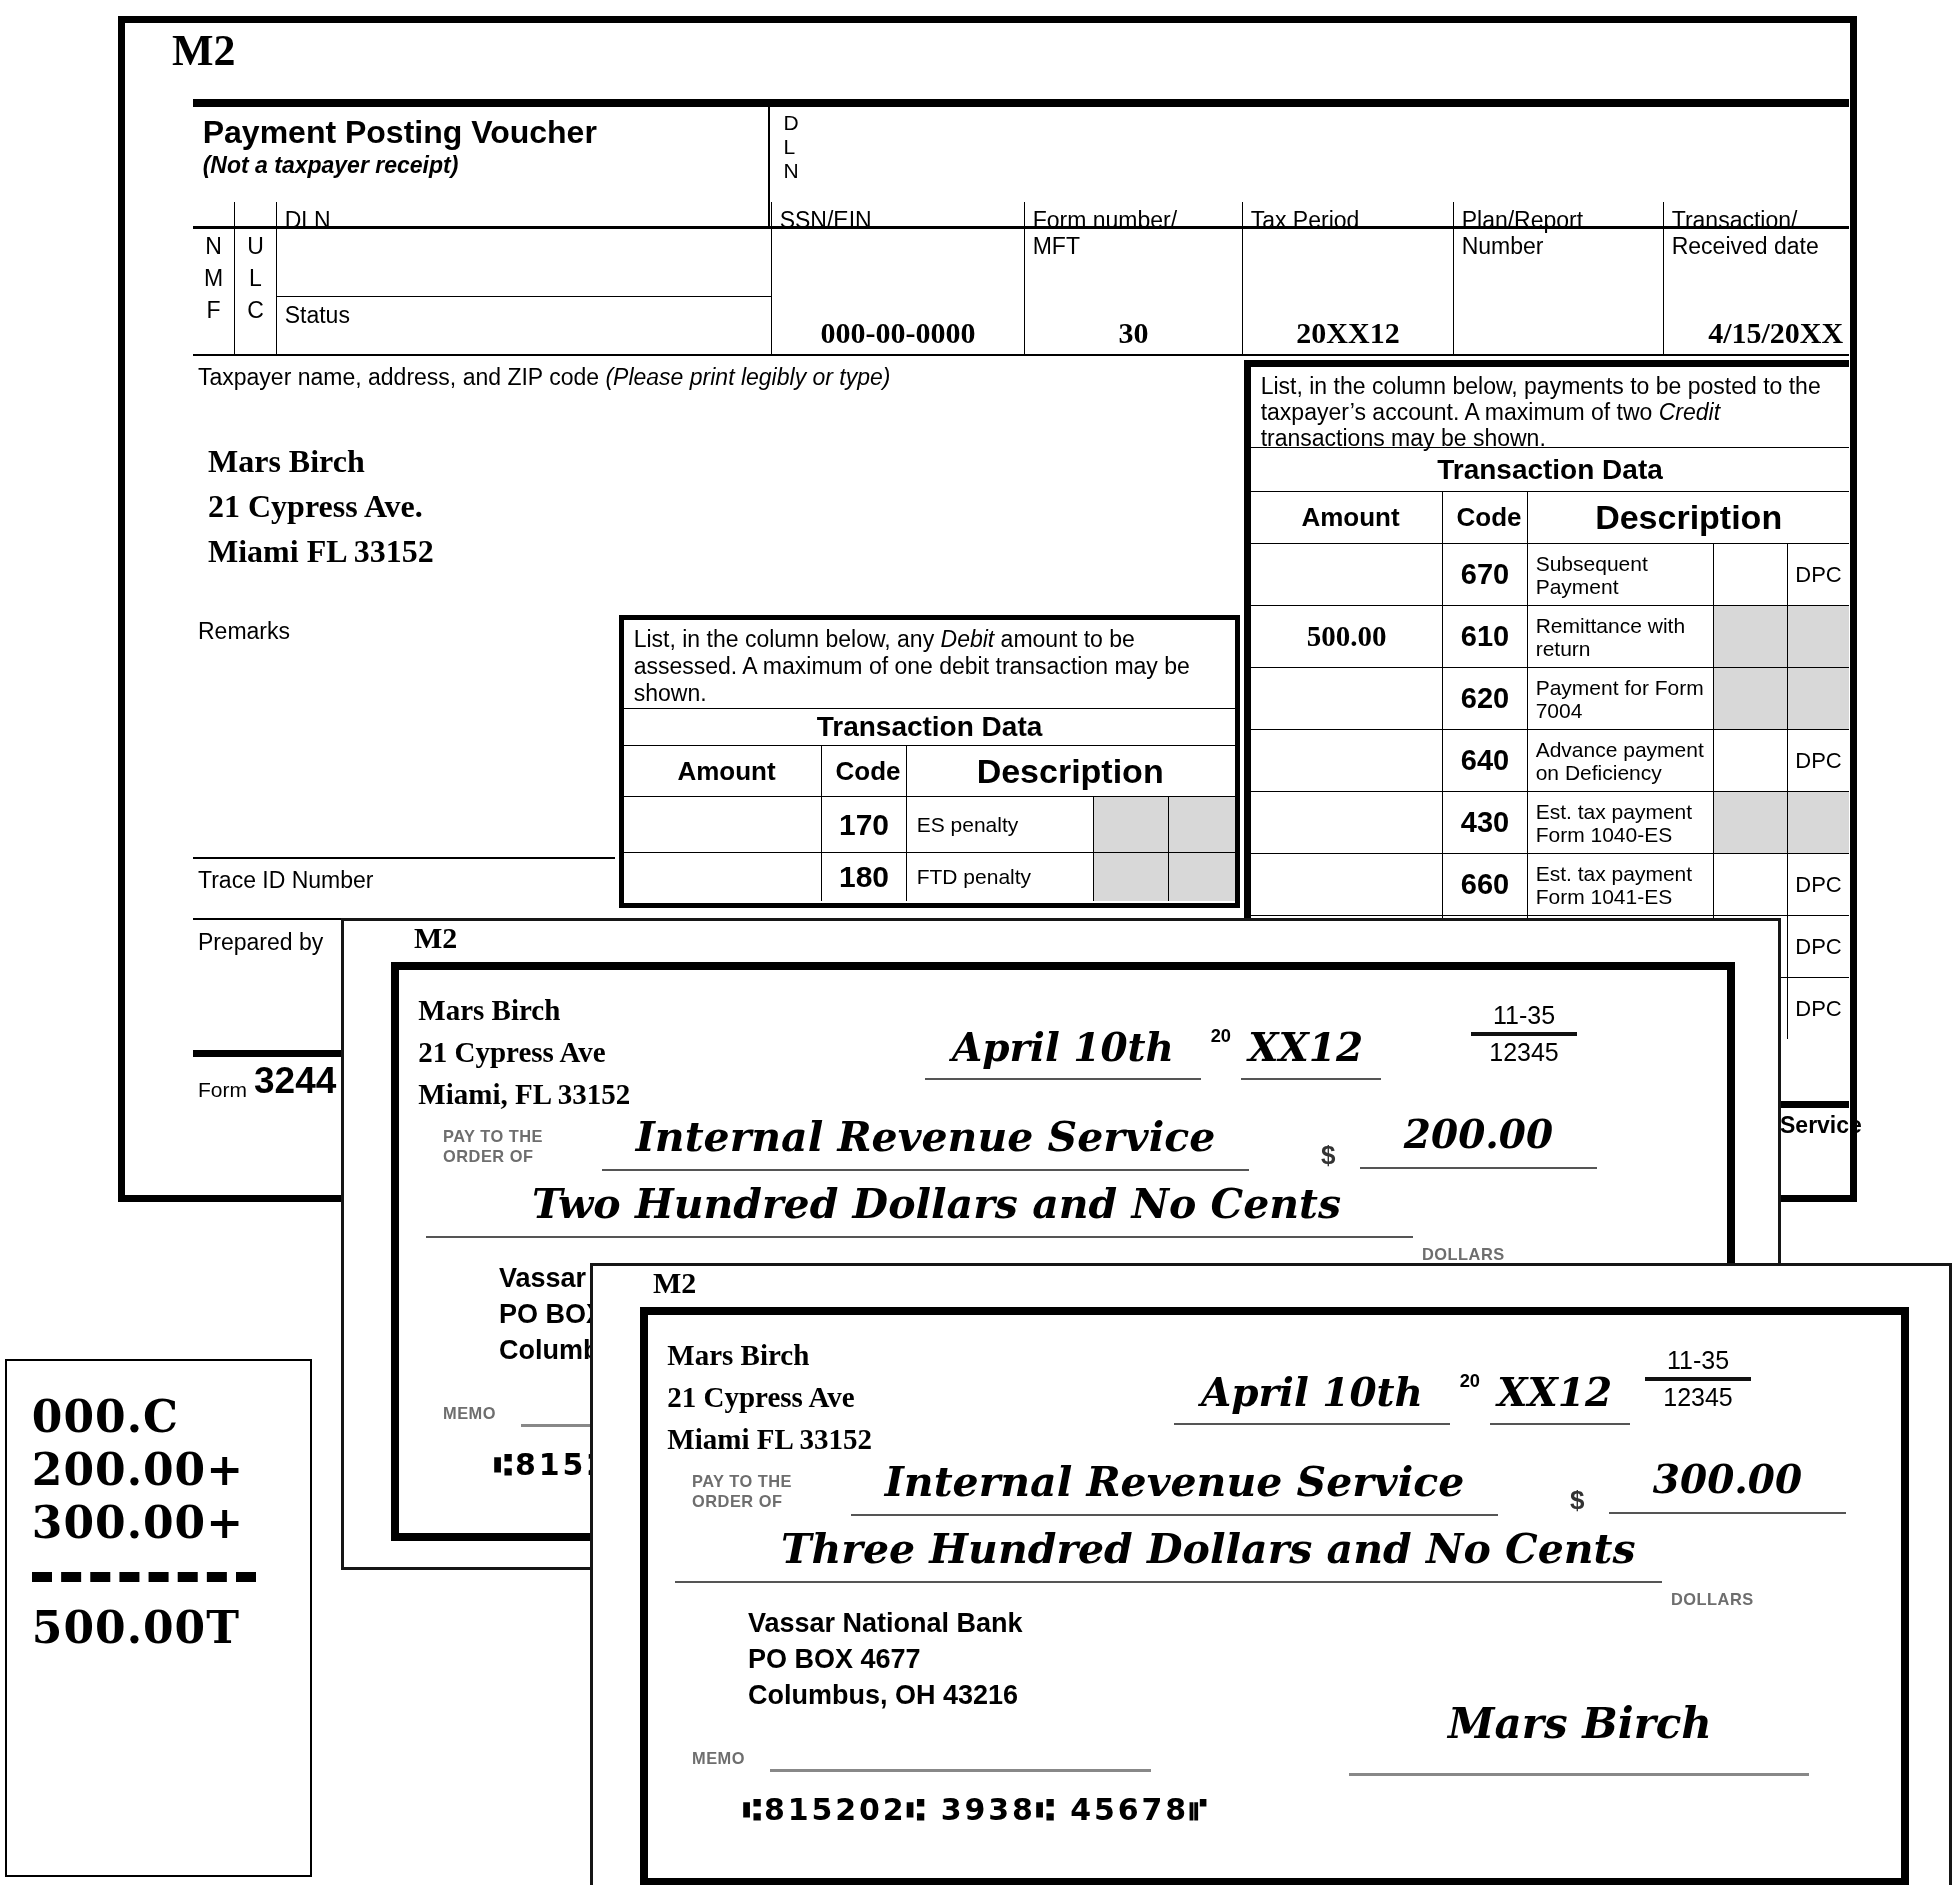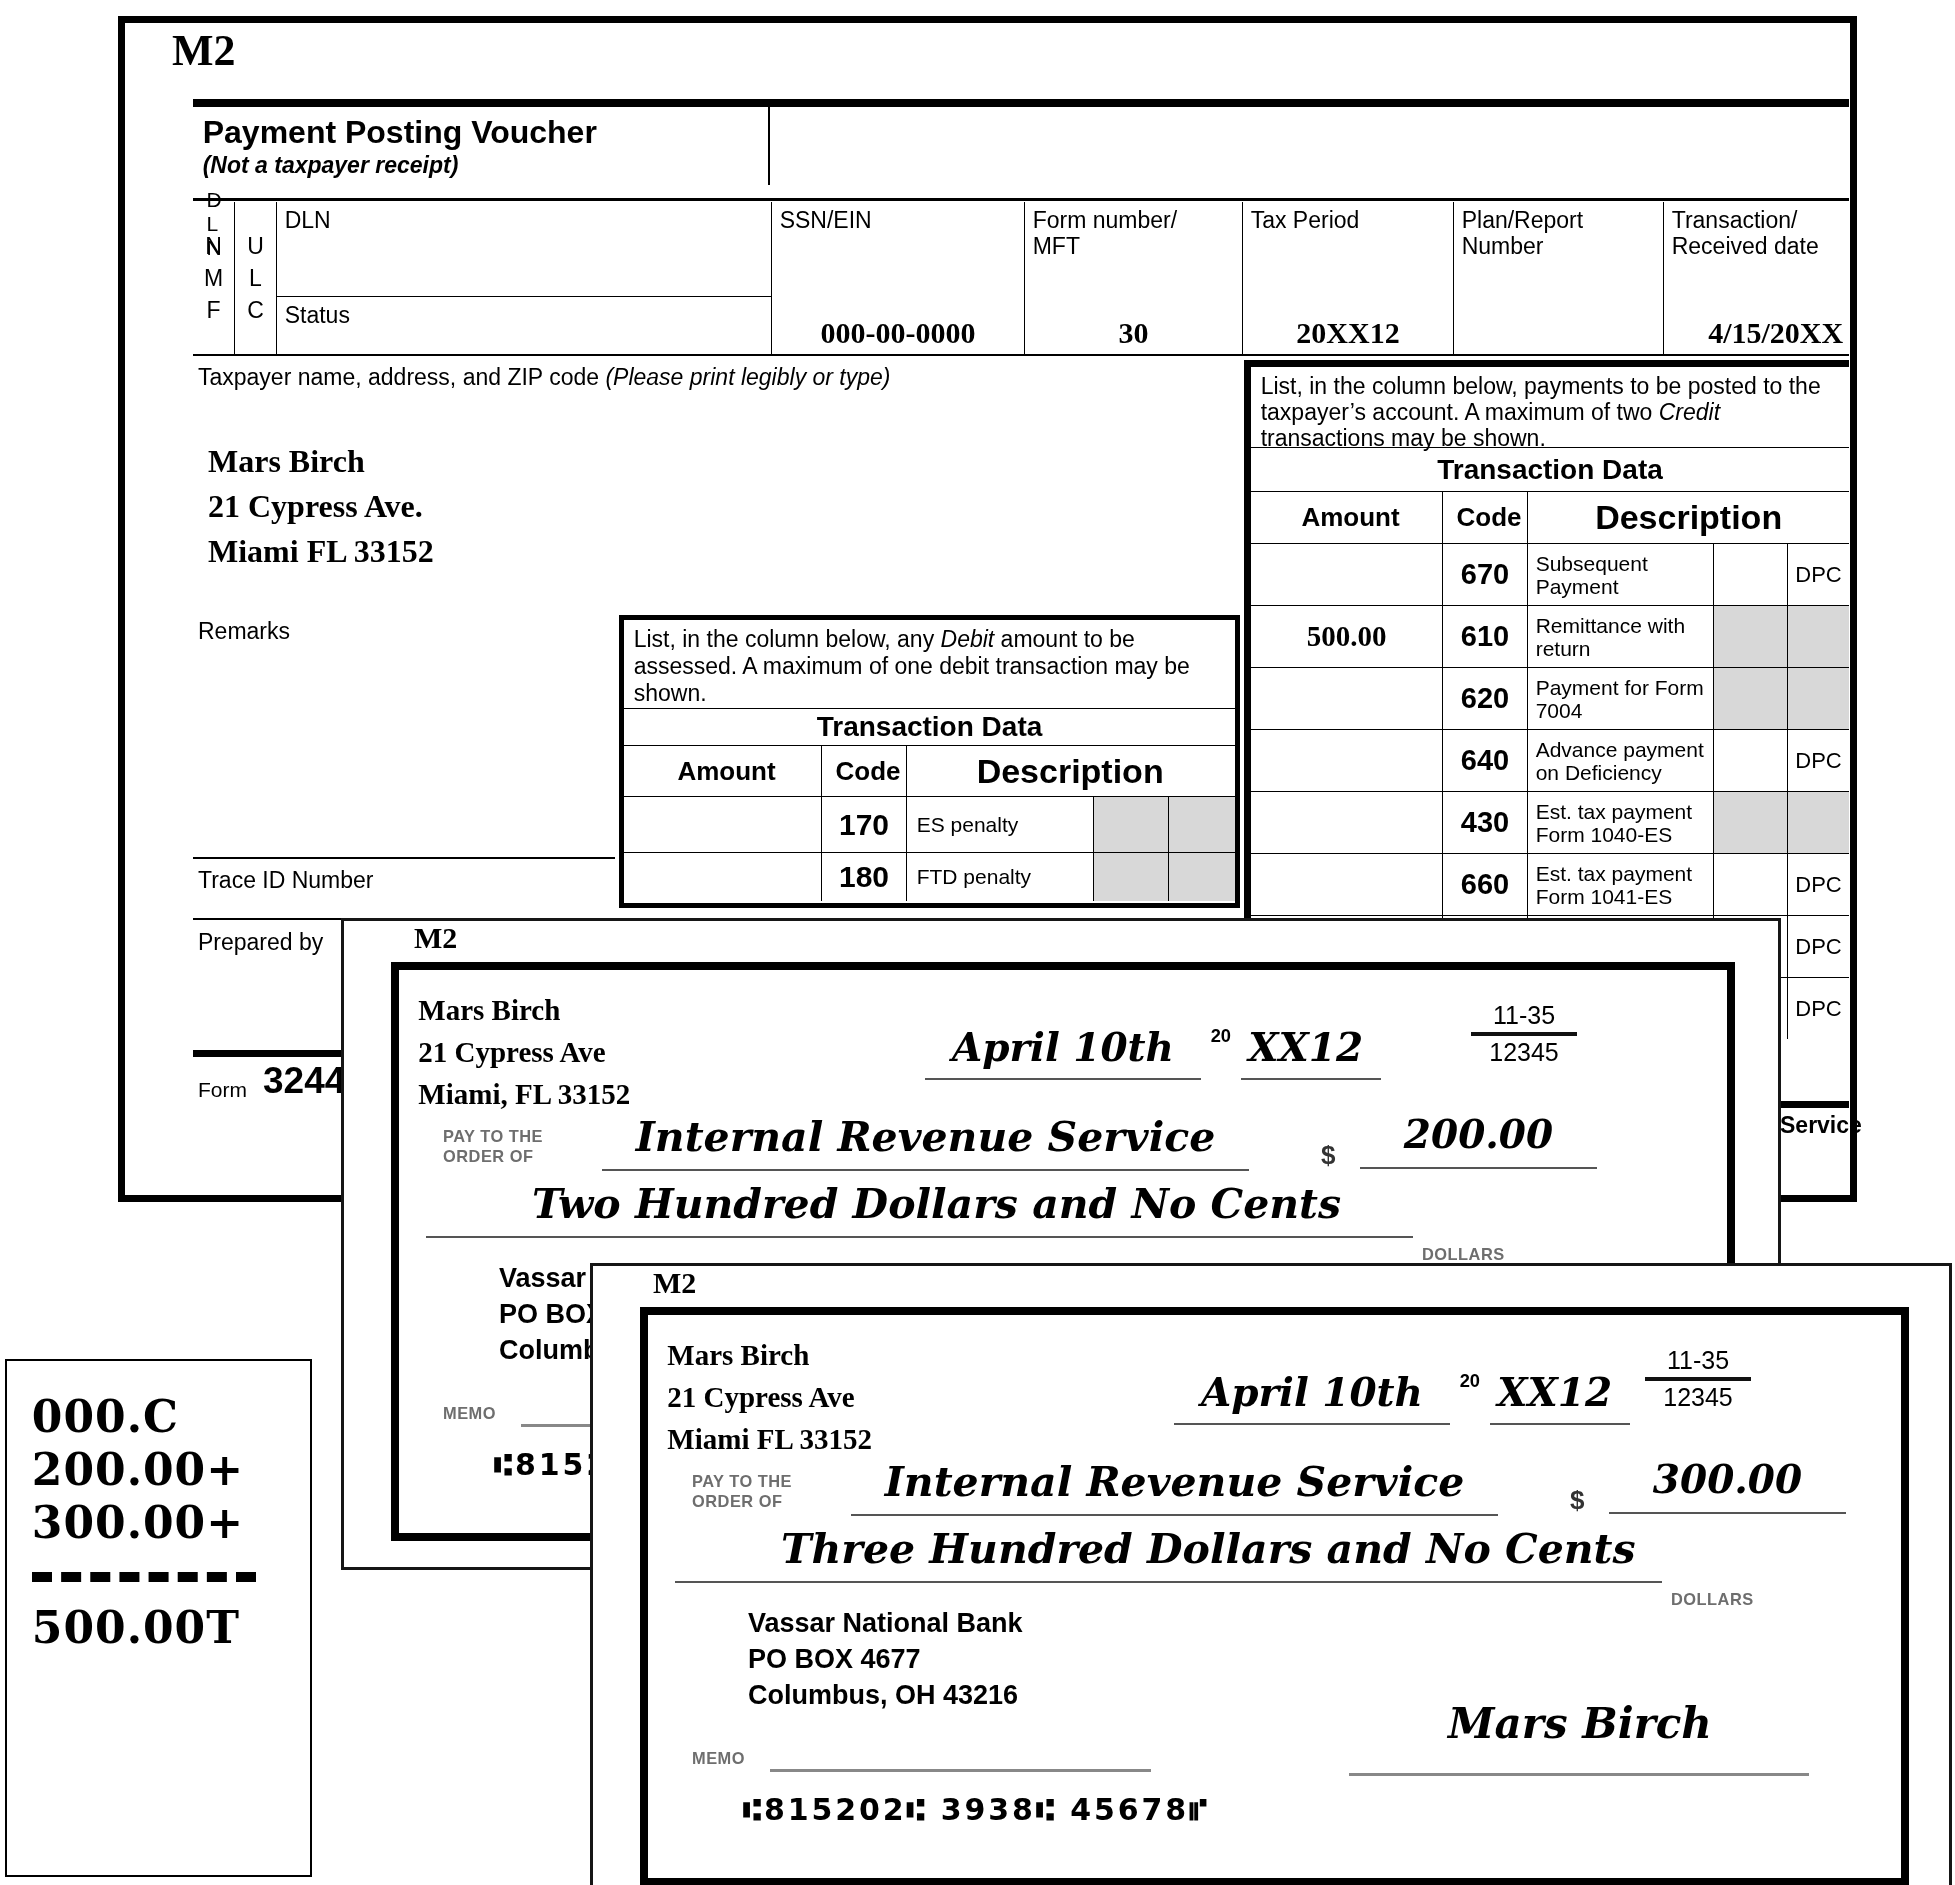"Payment Posting Voucher" .title-row { flex-direction: column -> none; height: 102px -> 130px }
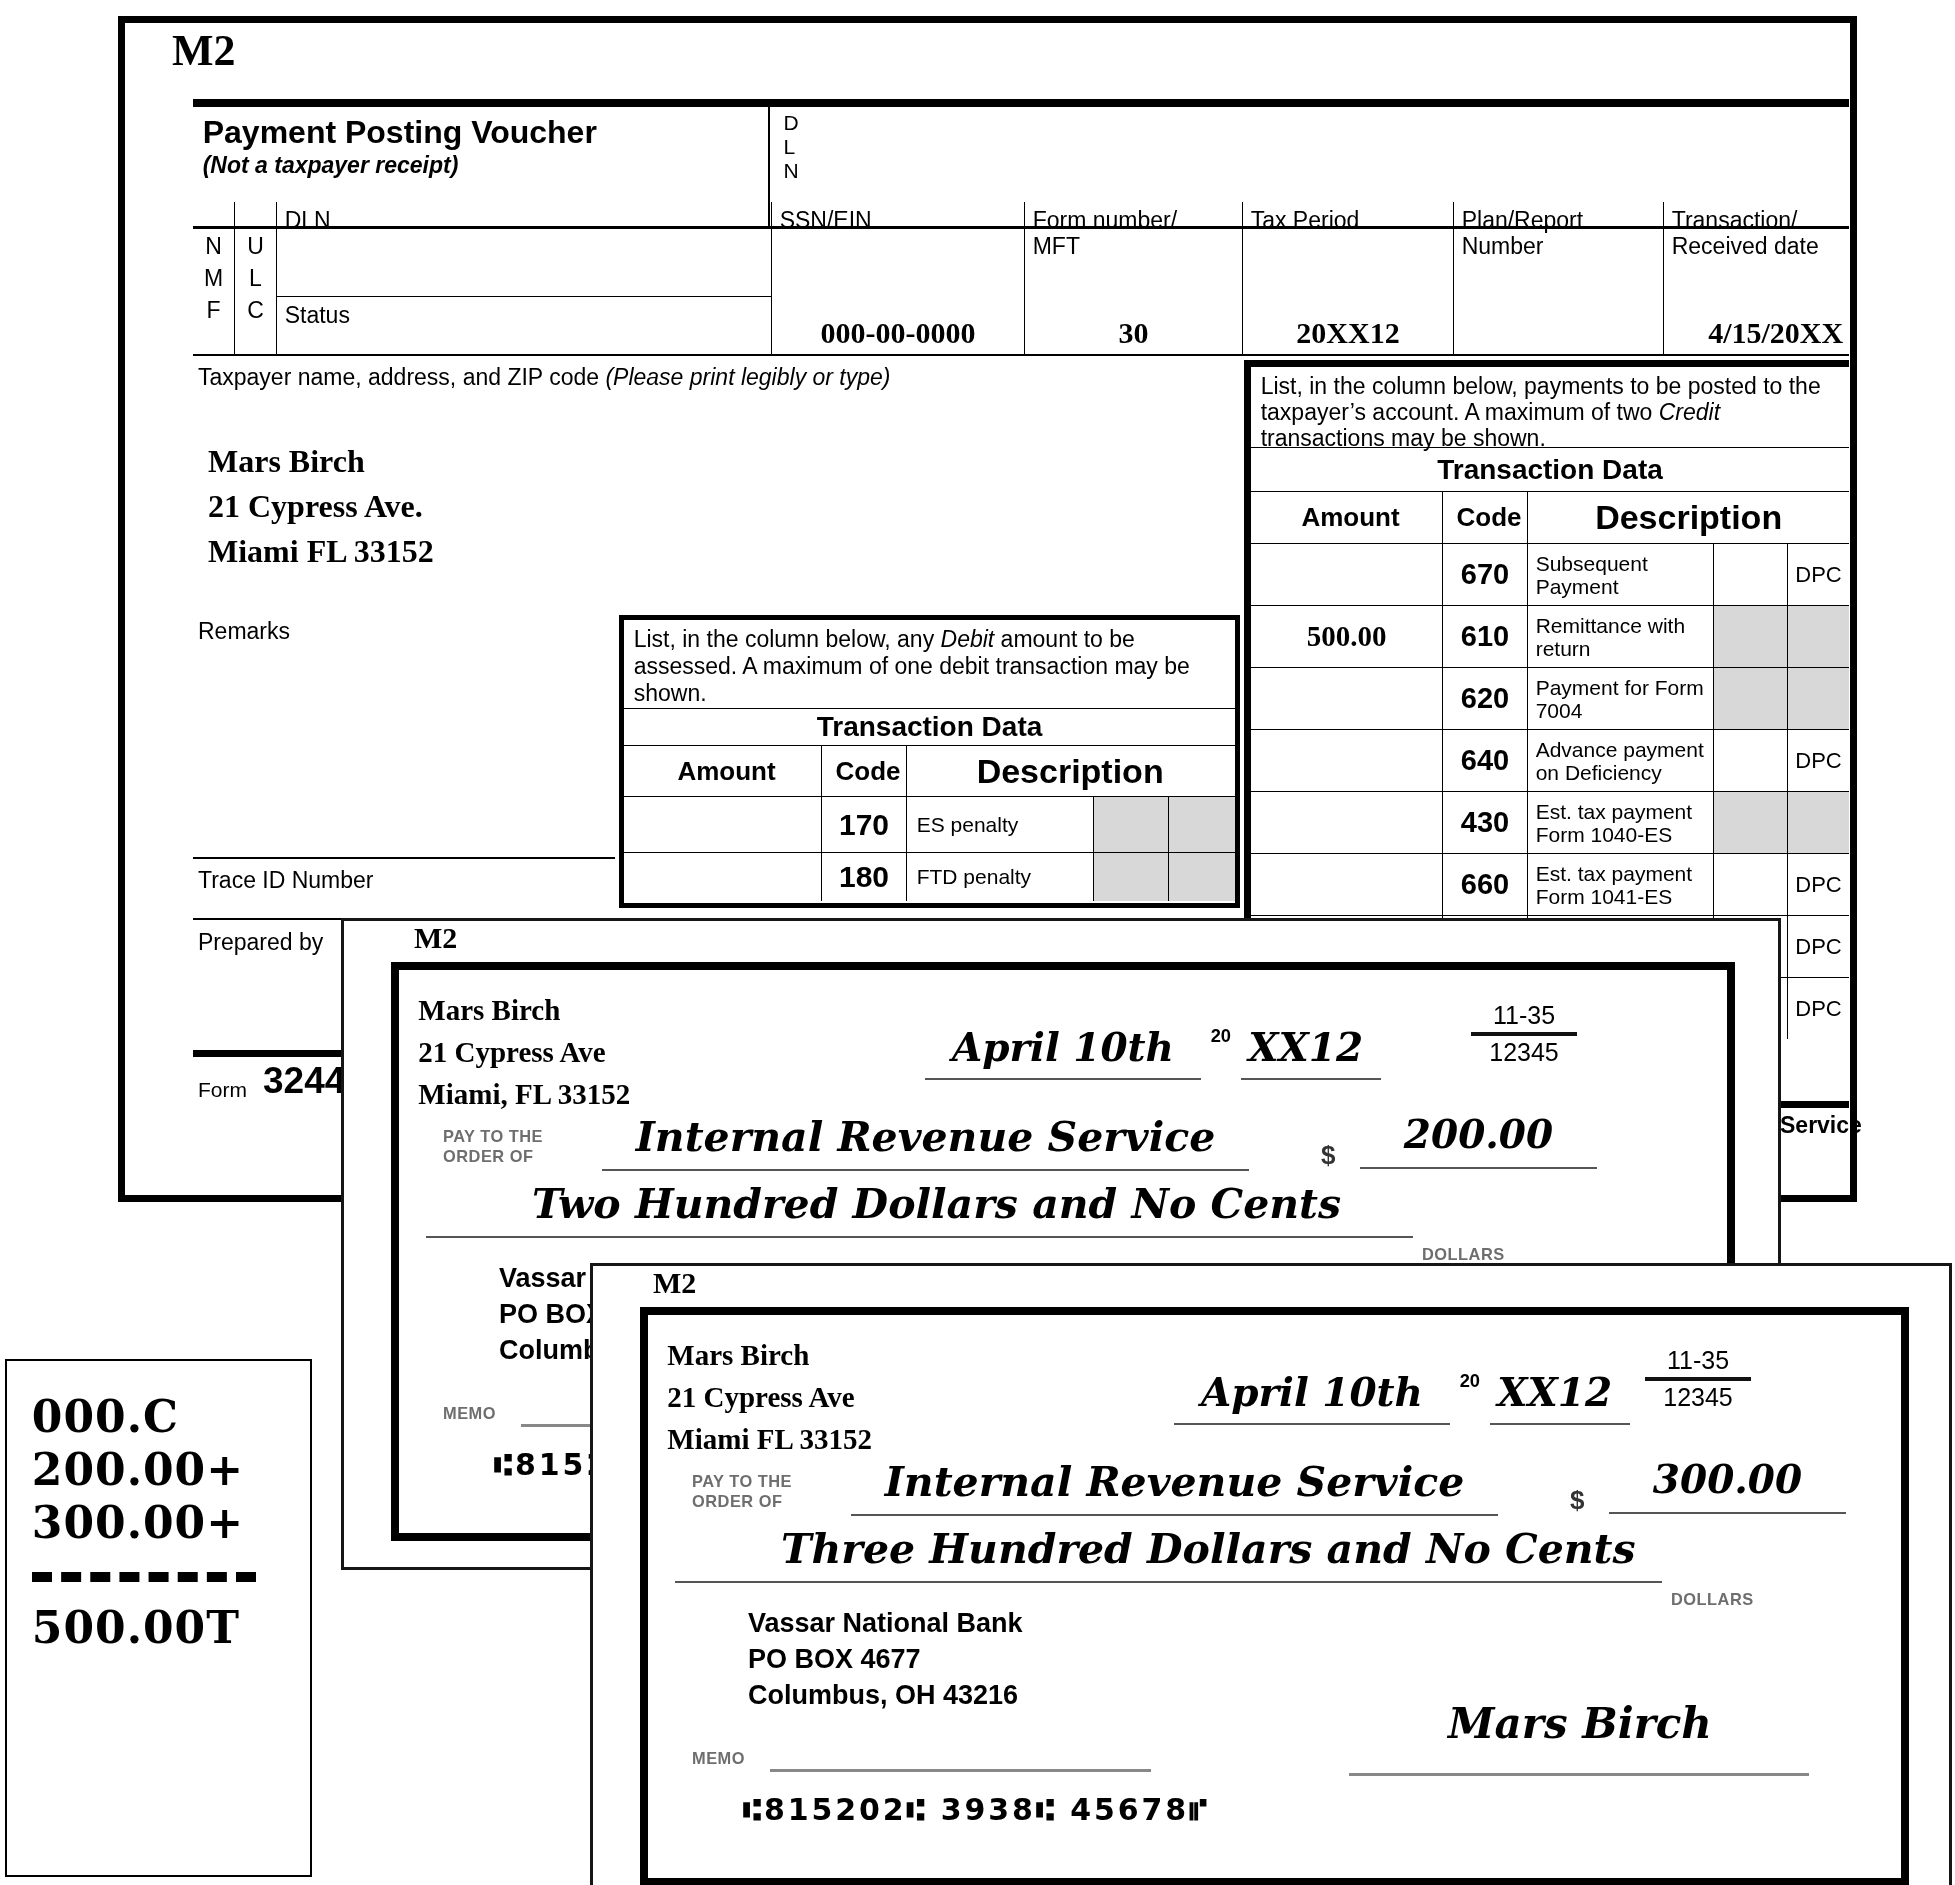"Form" div.abs { gap: 16px -> 7px }
